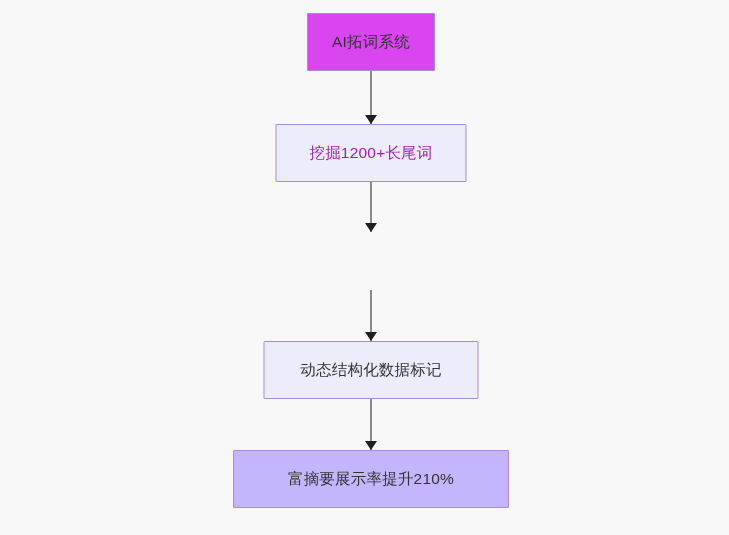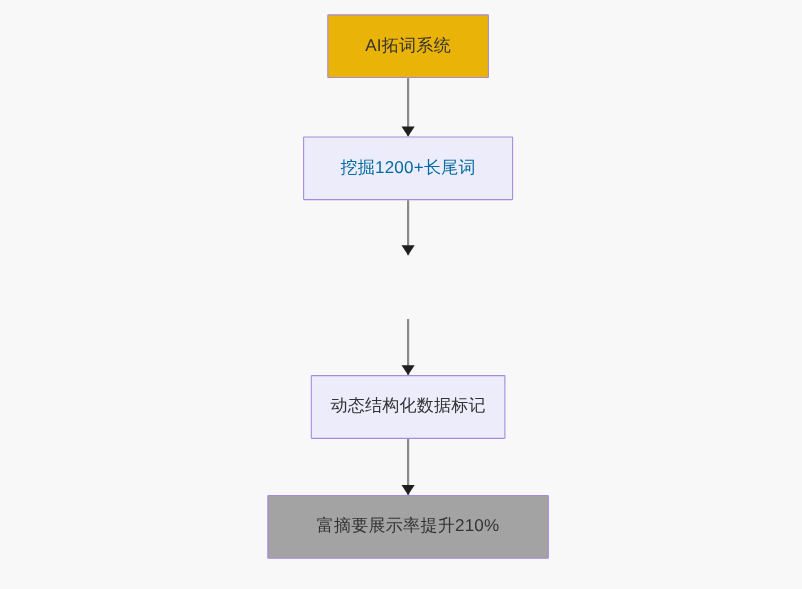"AI拓词系统" div.node { background: #eab308 -> #d946ef; width: 147px -> 128px }
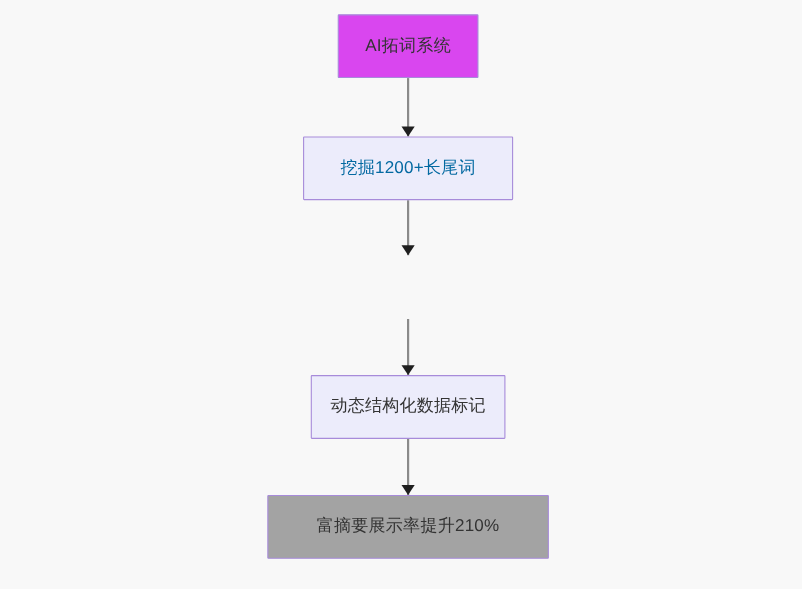"挖掘1200+长尾词" span.node-label { color: #0369a1 -> #a21caf }
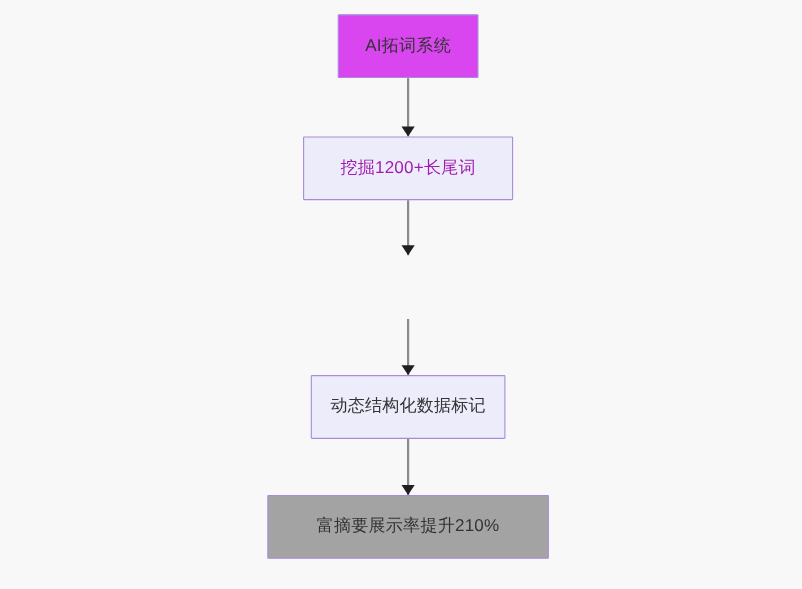"动态结构化数据标记" div.node { width: 177px -> 215px }
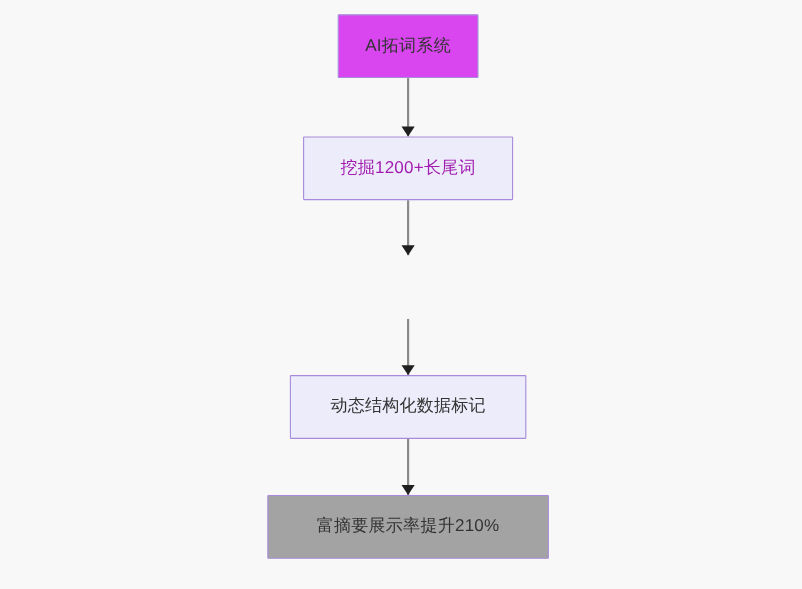"富摘要展示率提升210%" div.node { background: #a3a3a3 -> #c4b5fd; width: 256px -> 276px }
